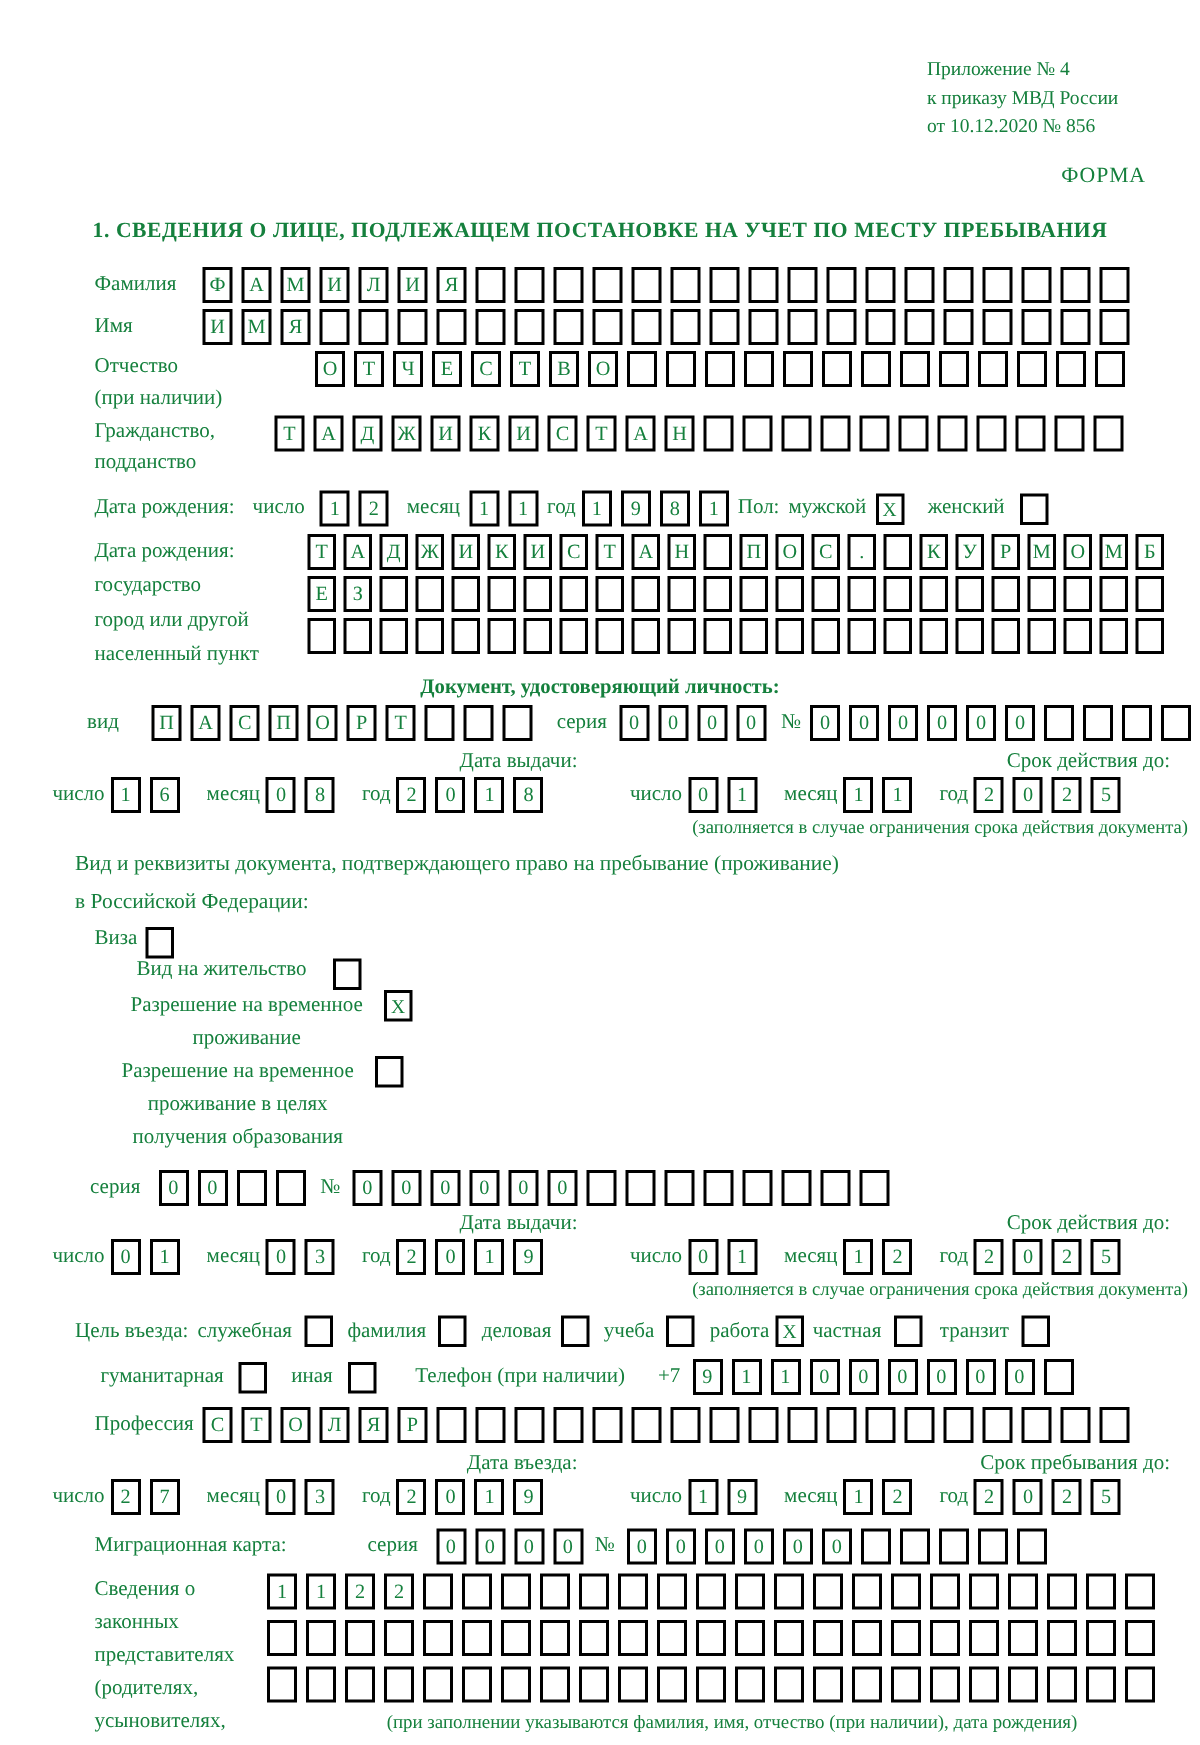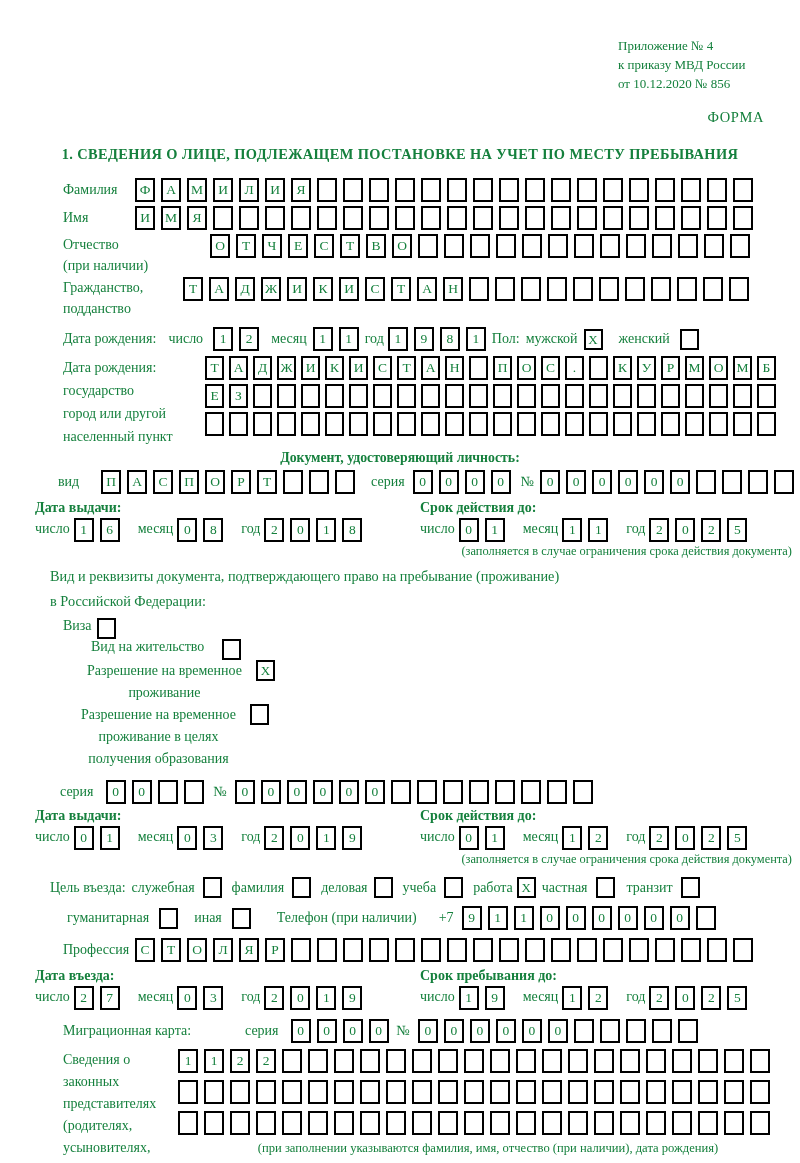"Дата выдачи:" .datehead { font-weight: bold -> none; text-align: left -> right }
